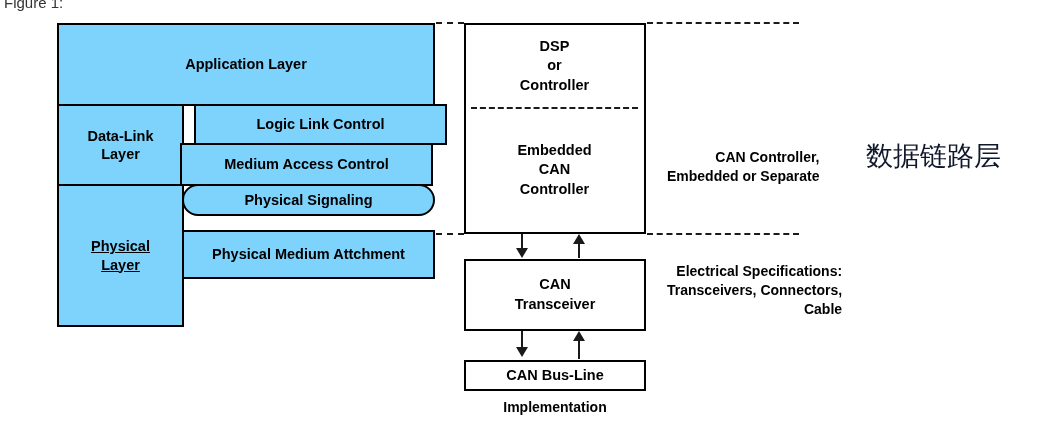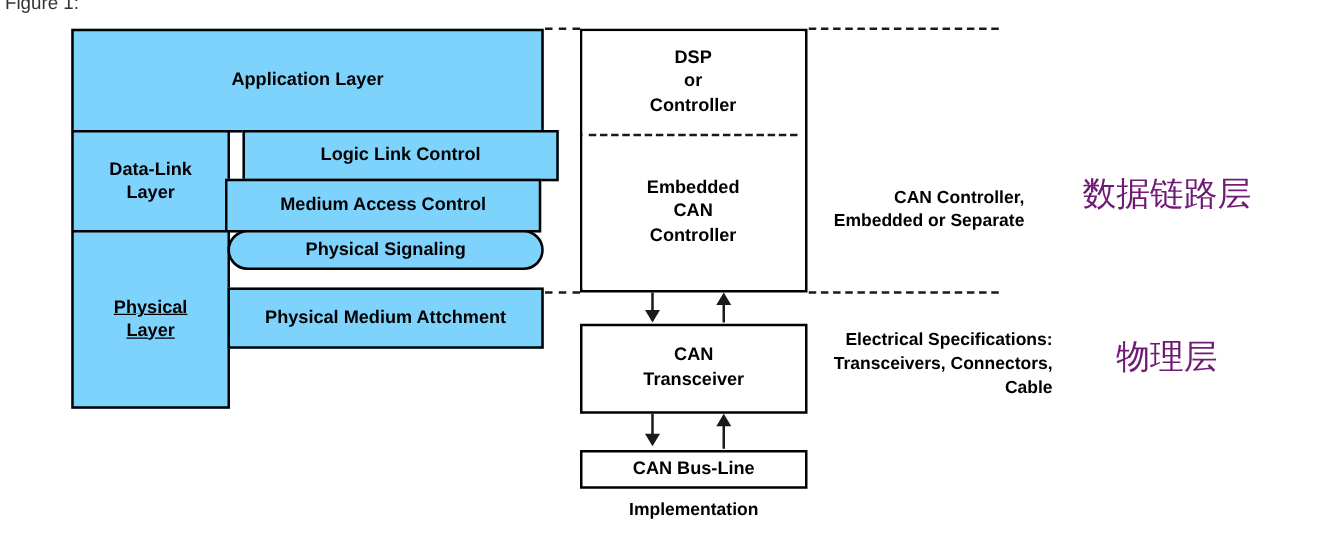"数据链路层" .cn-annotation { color: #701a75 -> #0f172a }
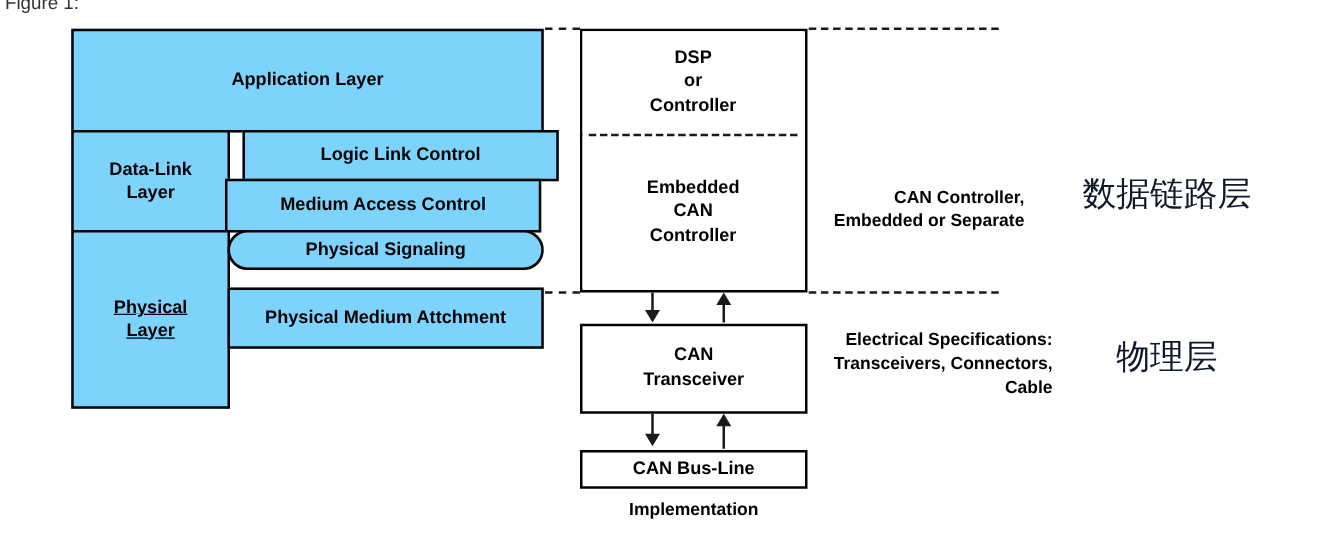"物理层" div.abs { html: <div>物理层</div> -> none }
